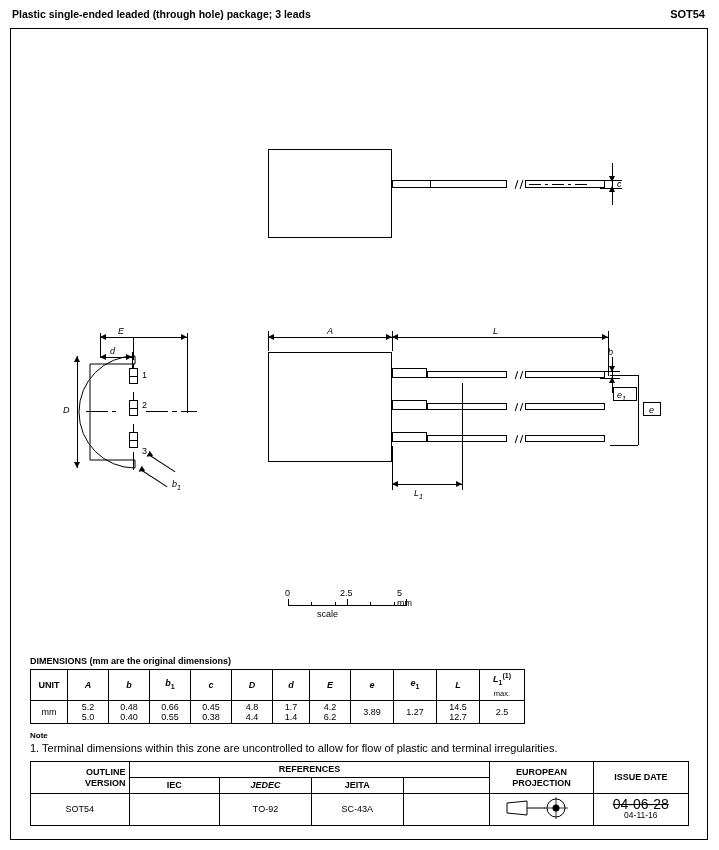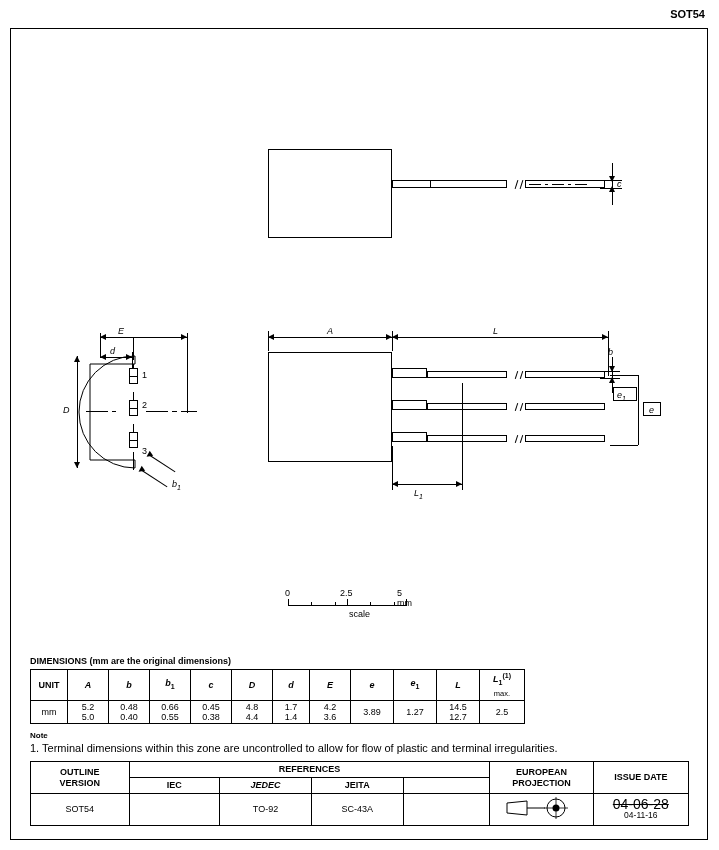"Plastic single-ended leaded (through" div.title { html: none -> <div>Plastic single-ended leaded (through hole) package; 3 leads</div> }
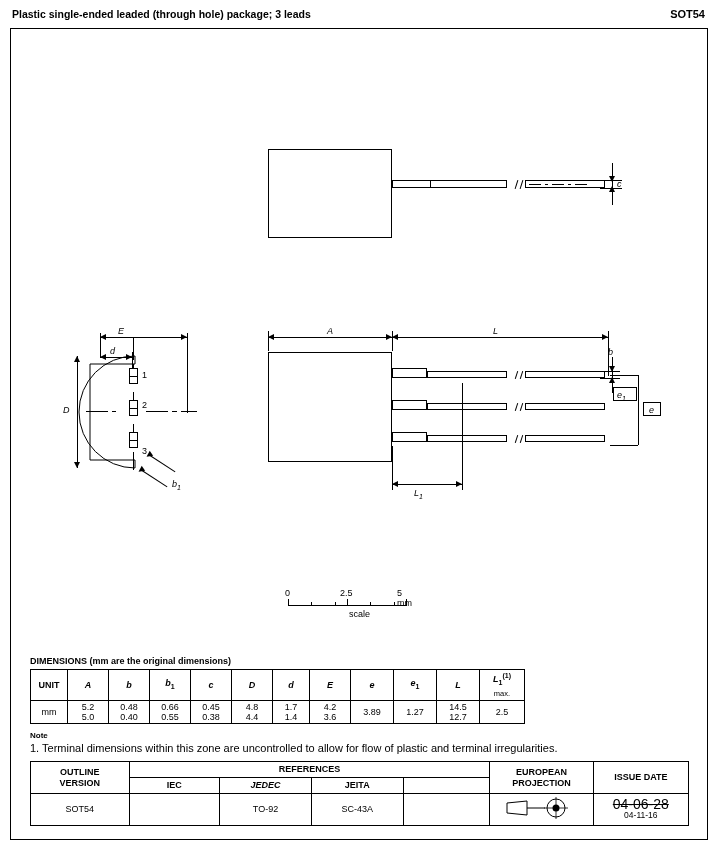"scale" div.sc { left: 64px -> 32px }
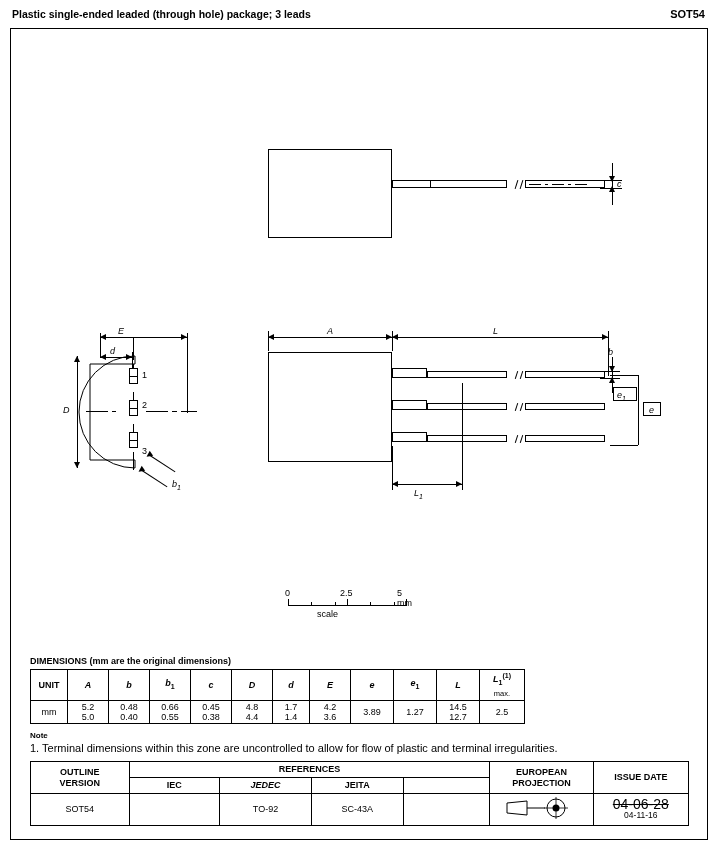"3.6" span { text: 3.6 -> 6.2 }
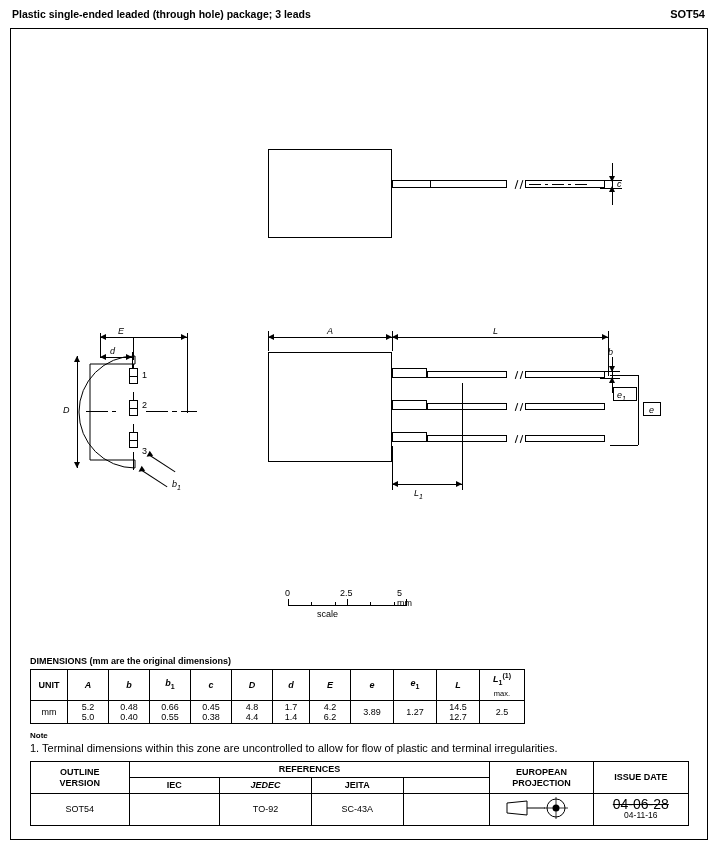"OUTLINE" th { text-align: none -> right }
